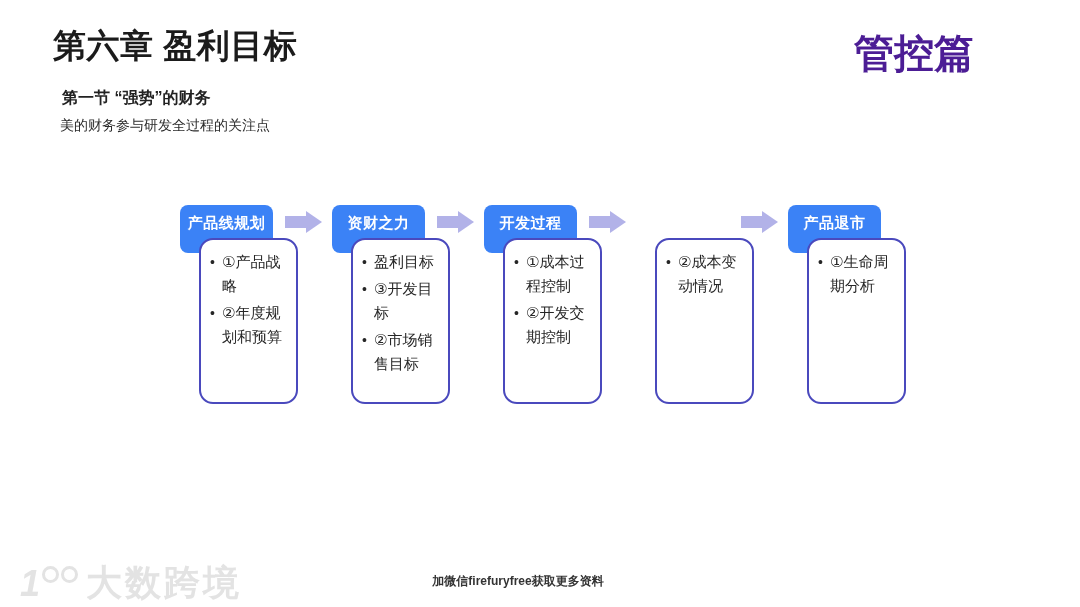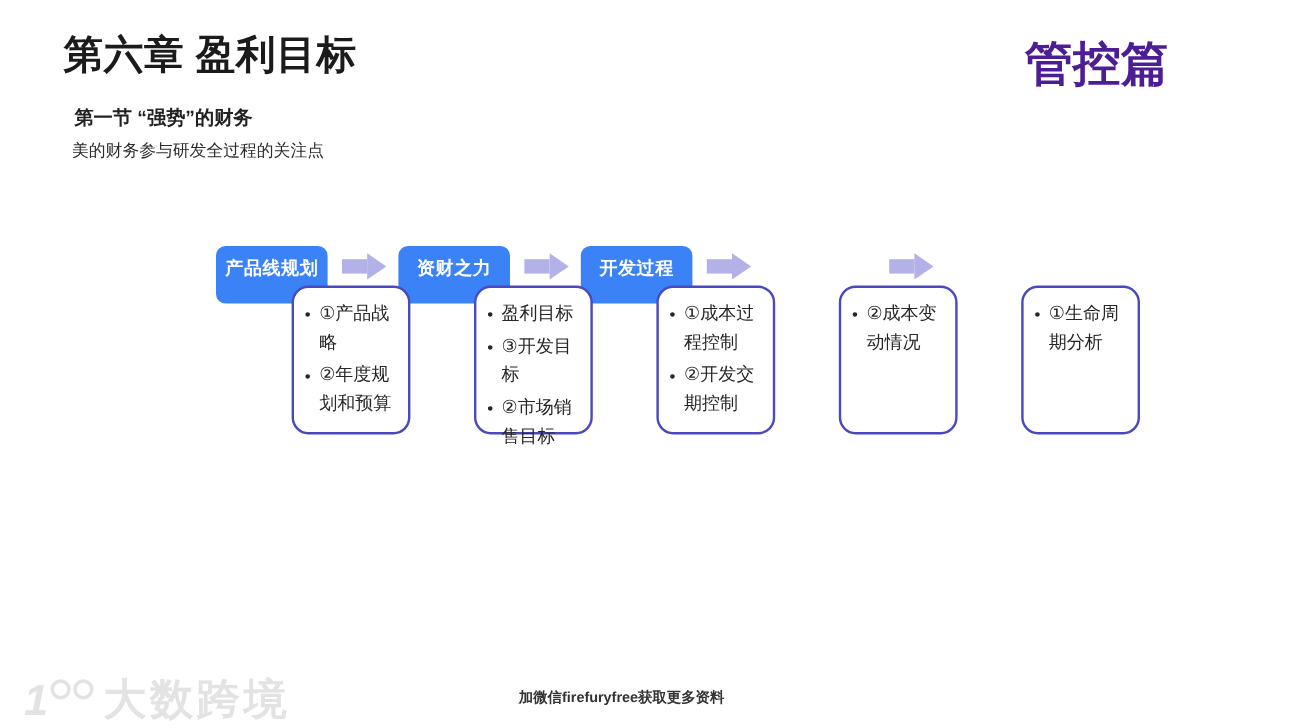"产品退市" div.stage-hdr { html: none -> <div>产品退市</div> }
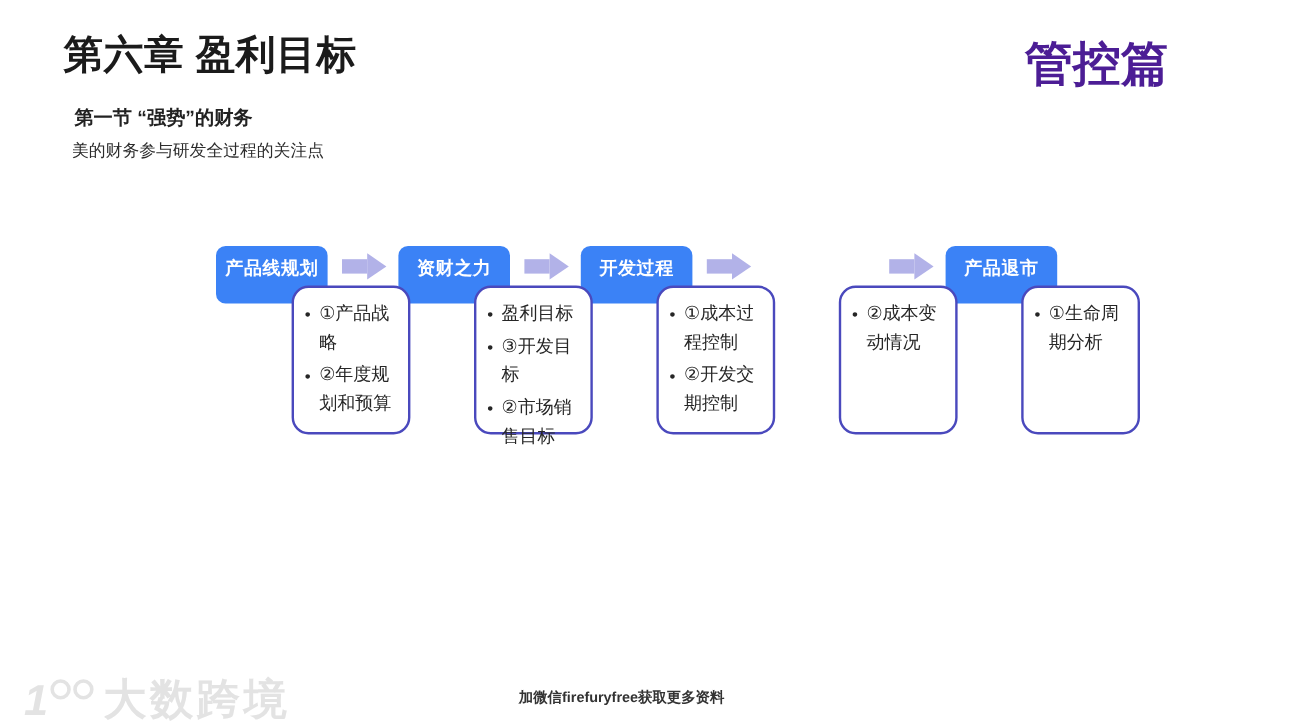"①产品战略" .stage-card { height: 124px -> 166px; margin-left: 44px -> none }
